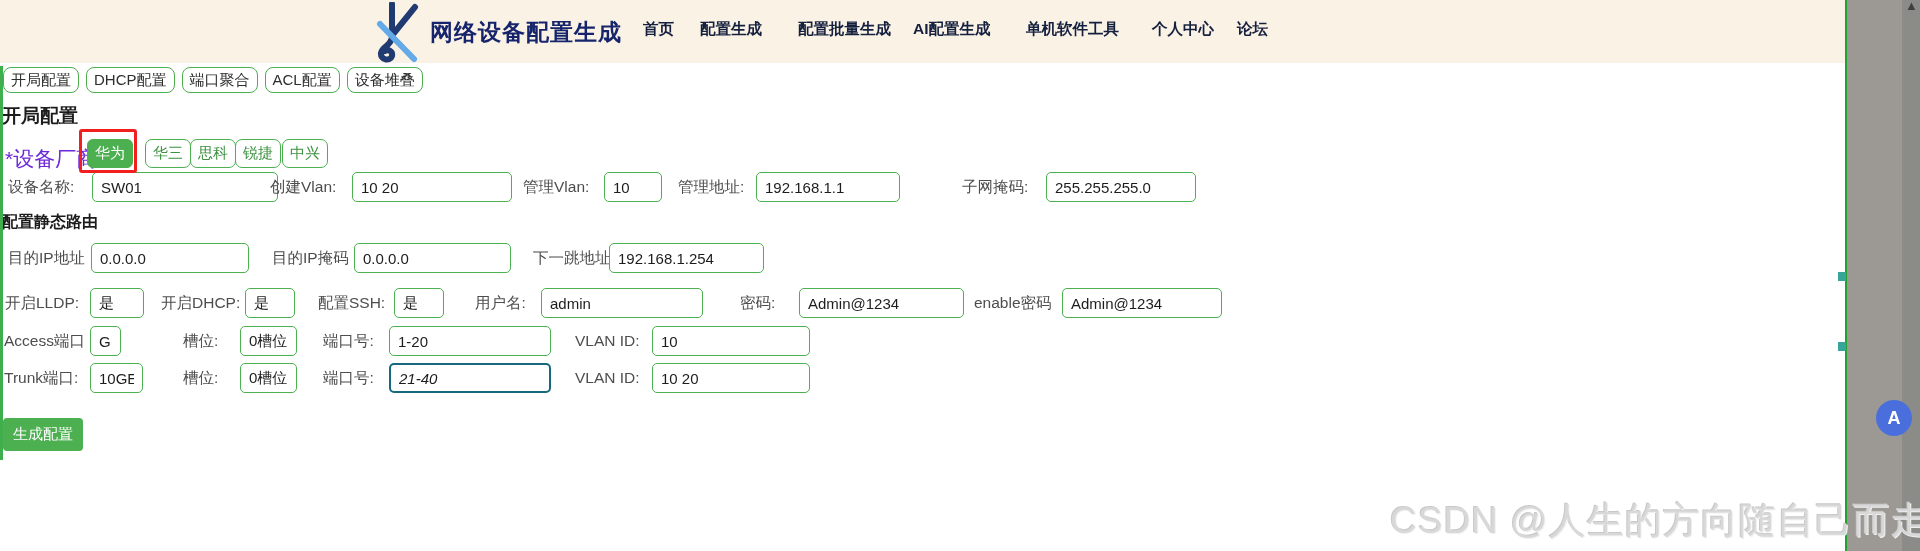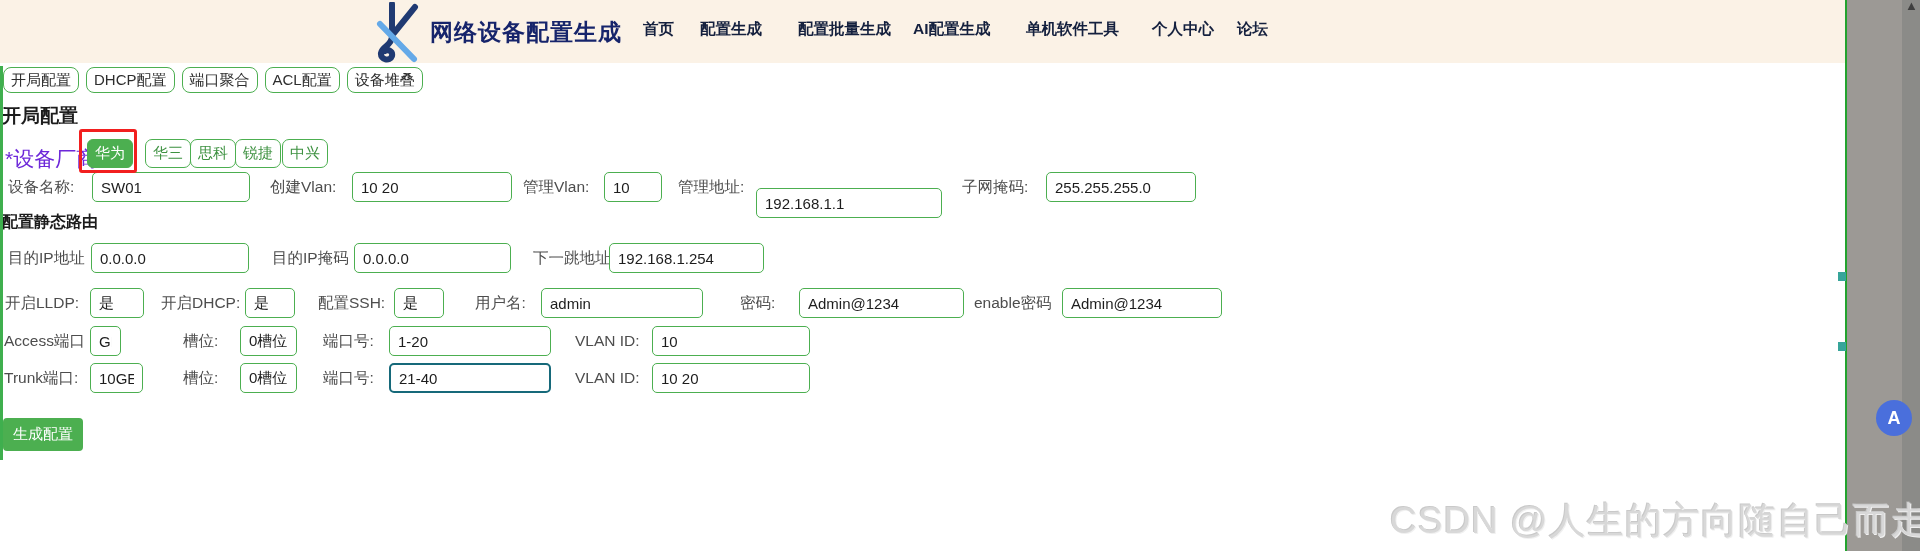"SW01" input.f-input { width: 158px -> 186px }
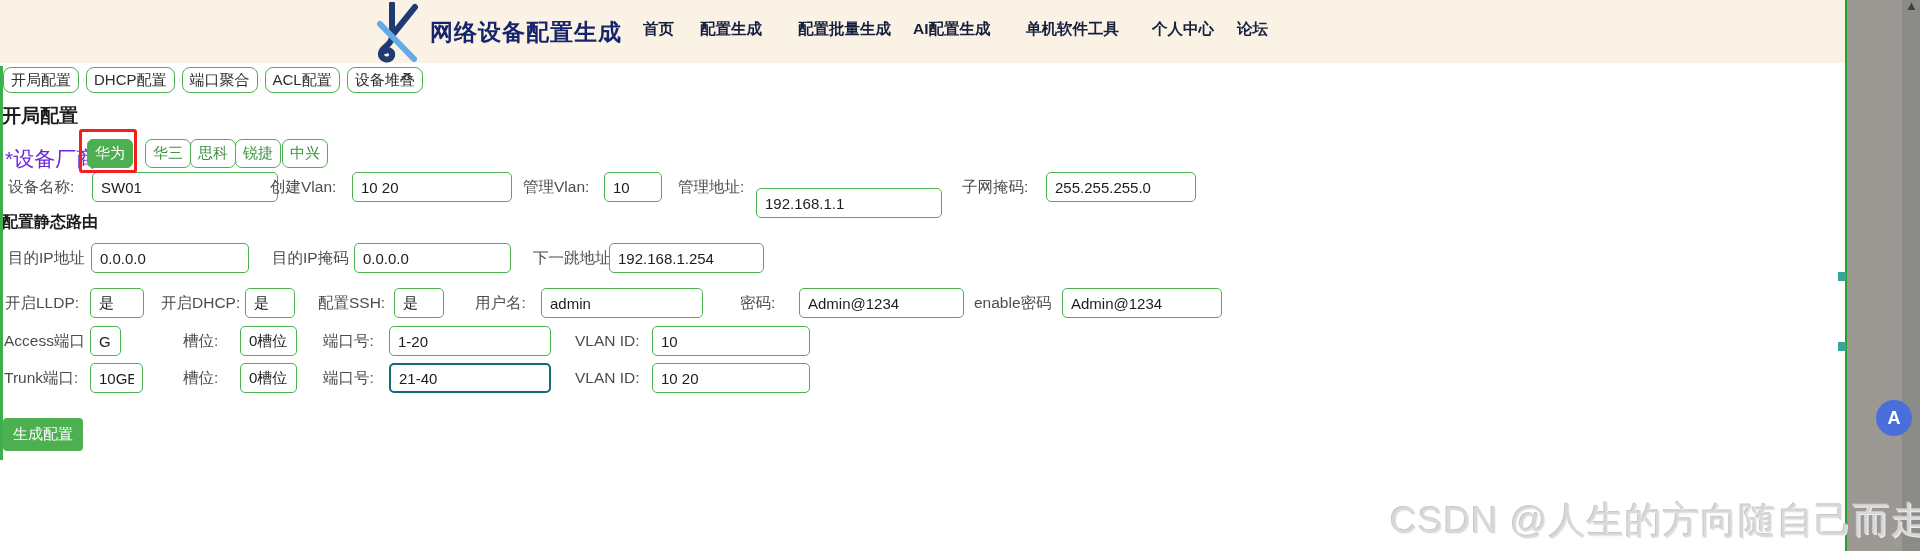"192.168.1.1" input.f-input { top: 188px -> 172px; width: 186px -> 144px }
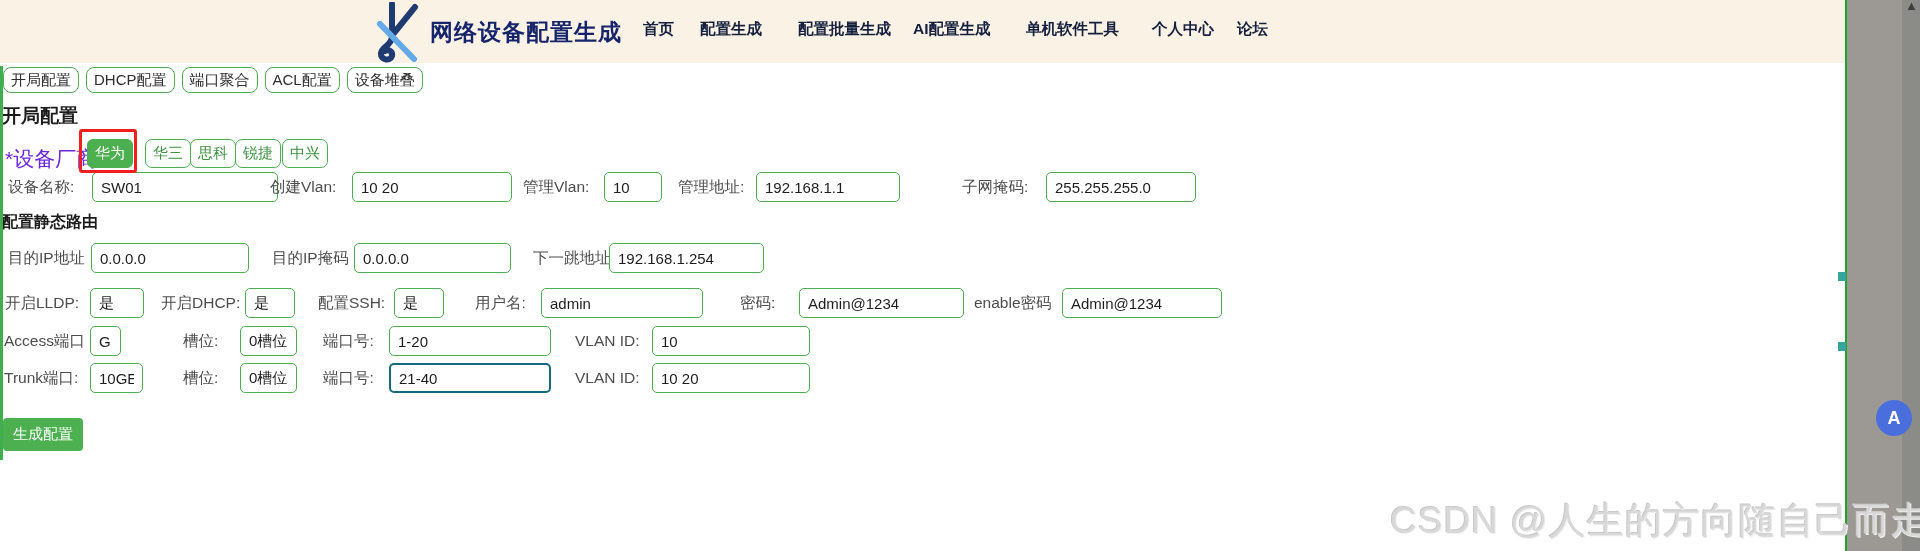"21-40" .f-input.focused { font-style: none -> italic }
